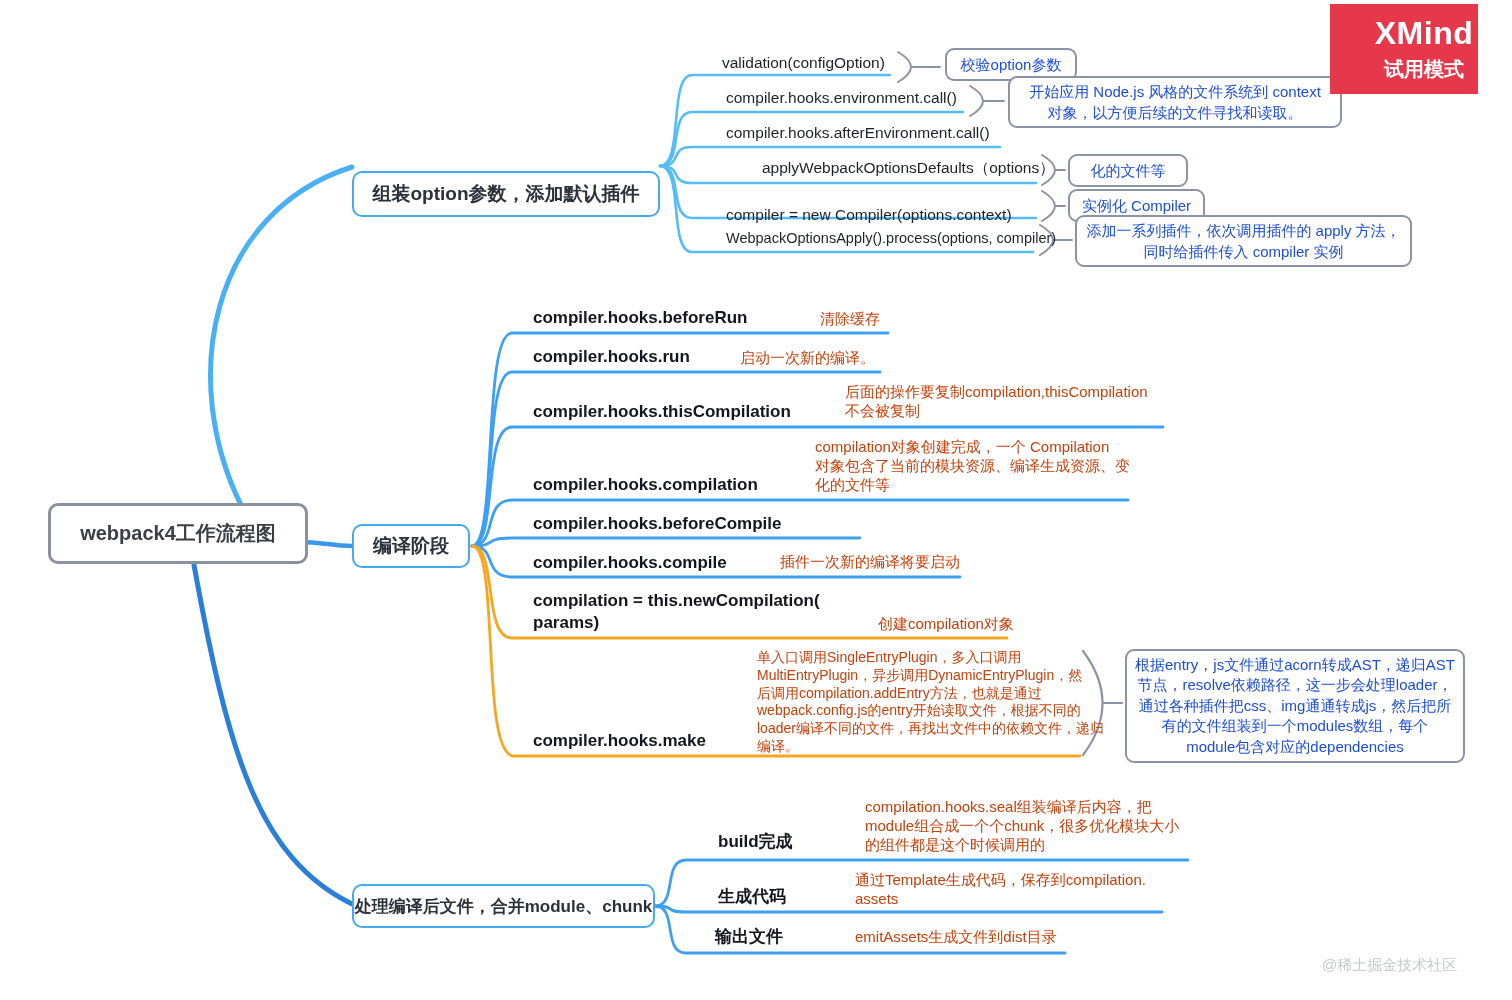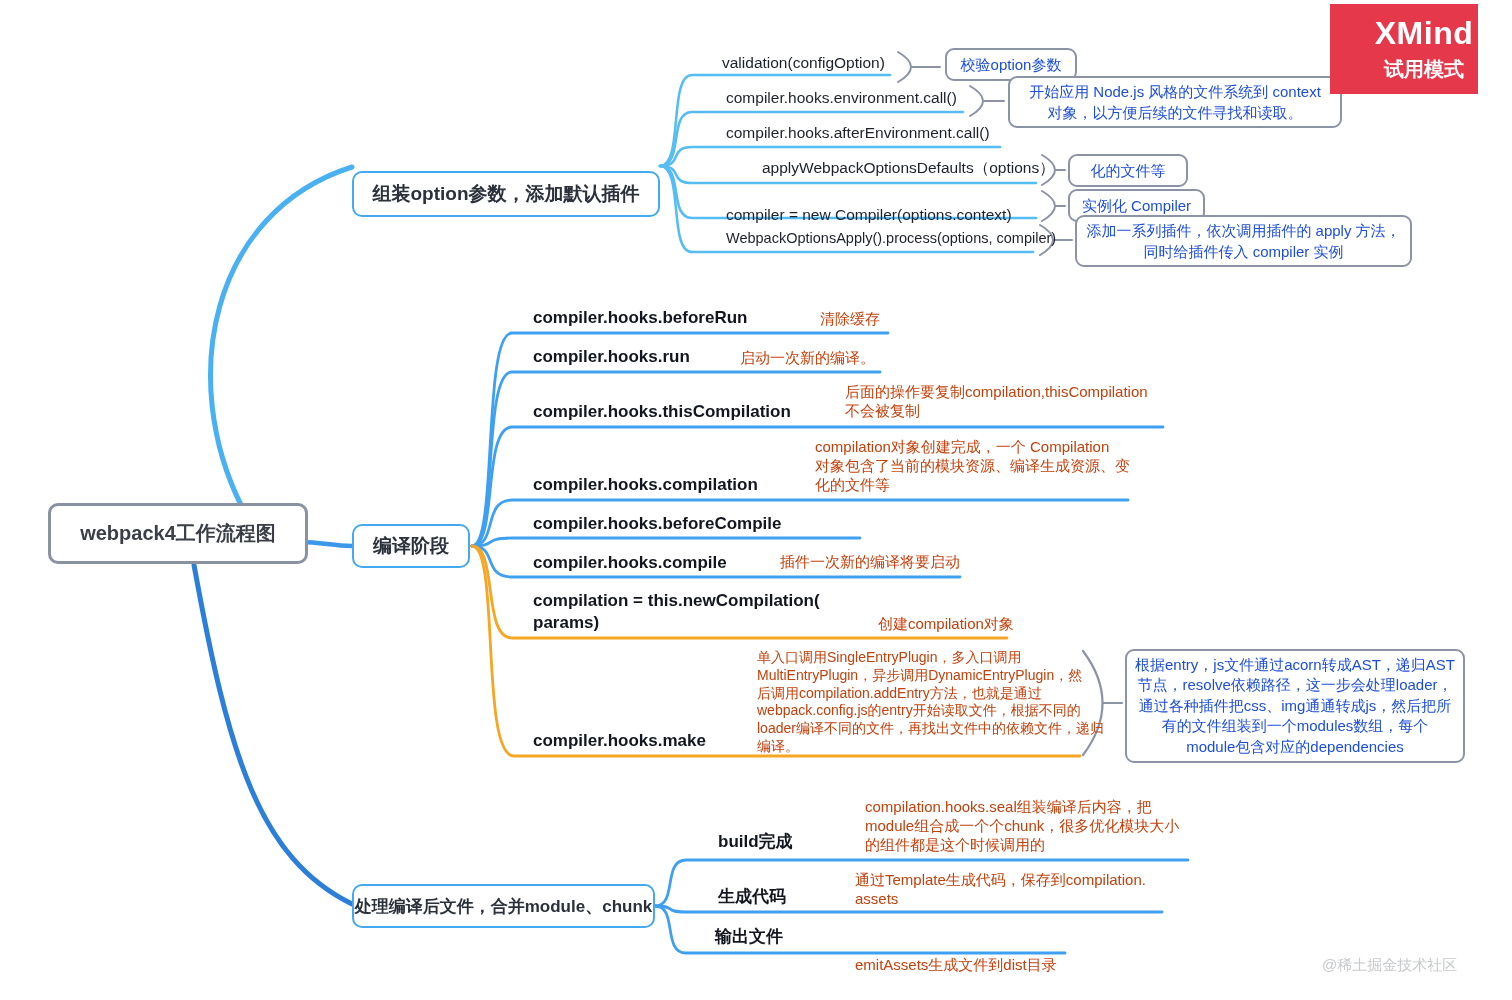"emitAssets生成文件到dist目录" div.note { margin-top: 28px -> none }
